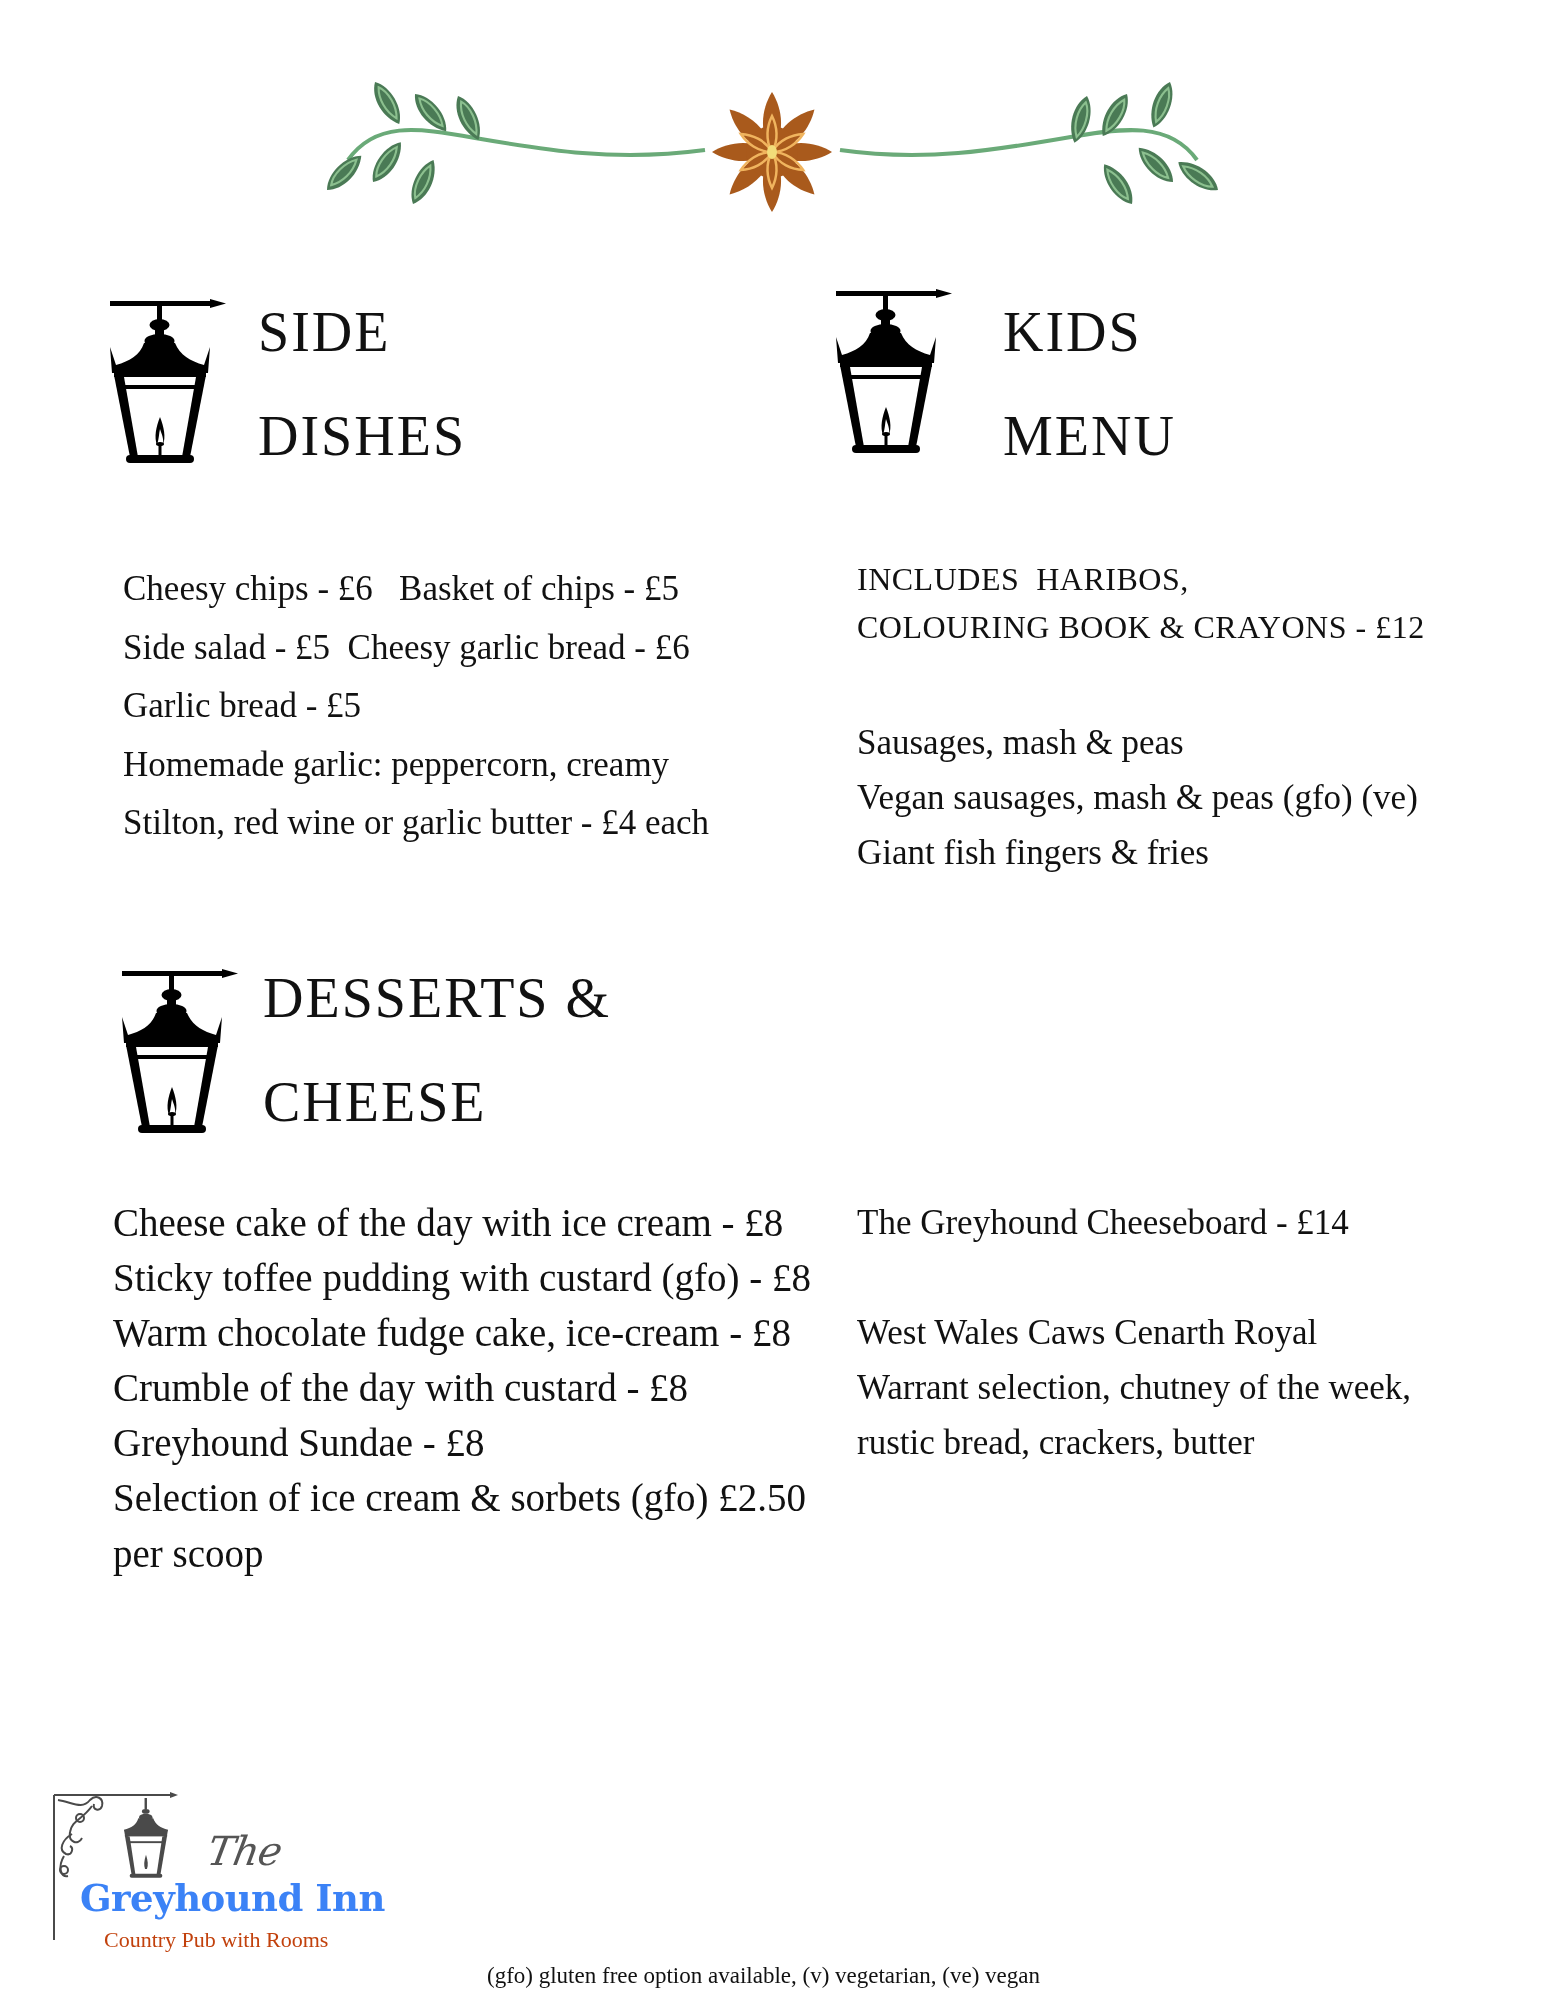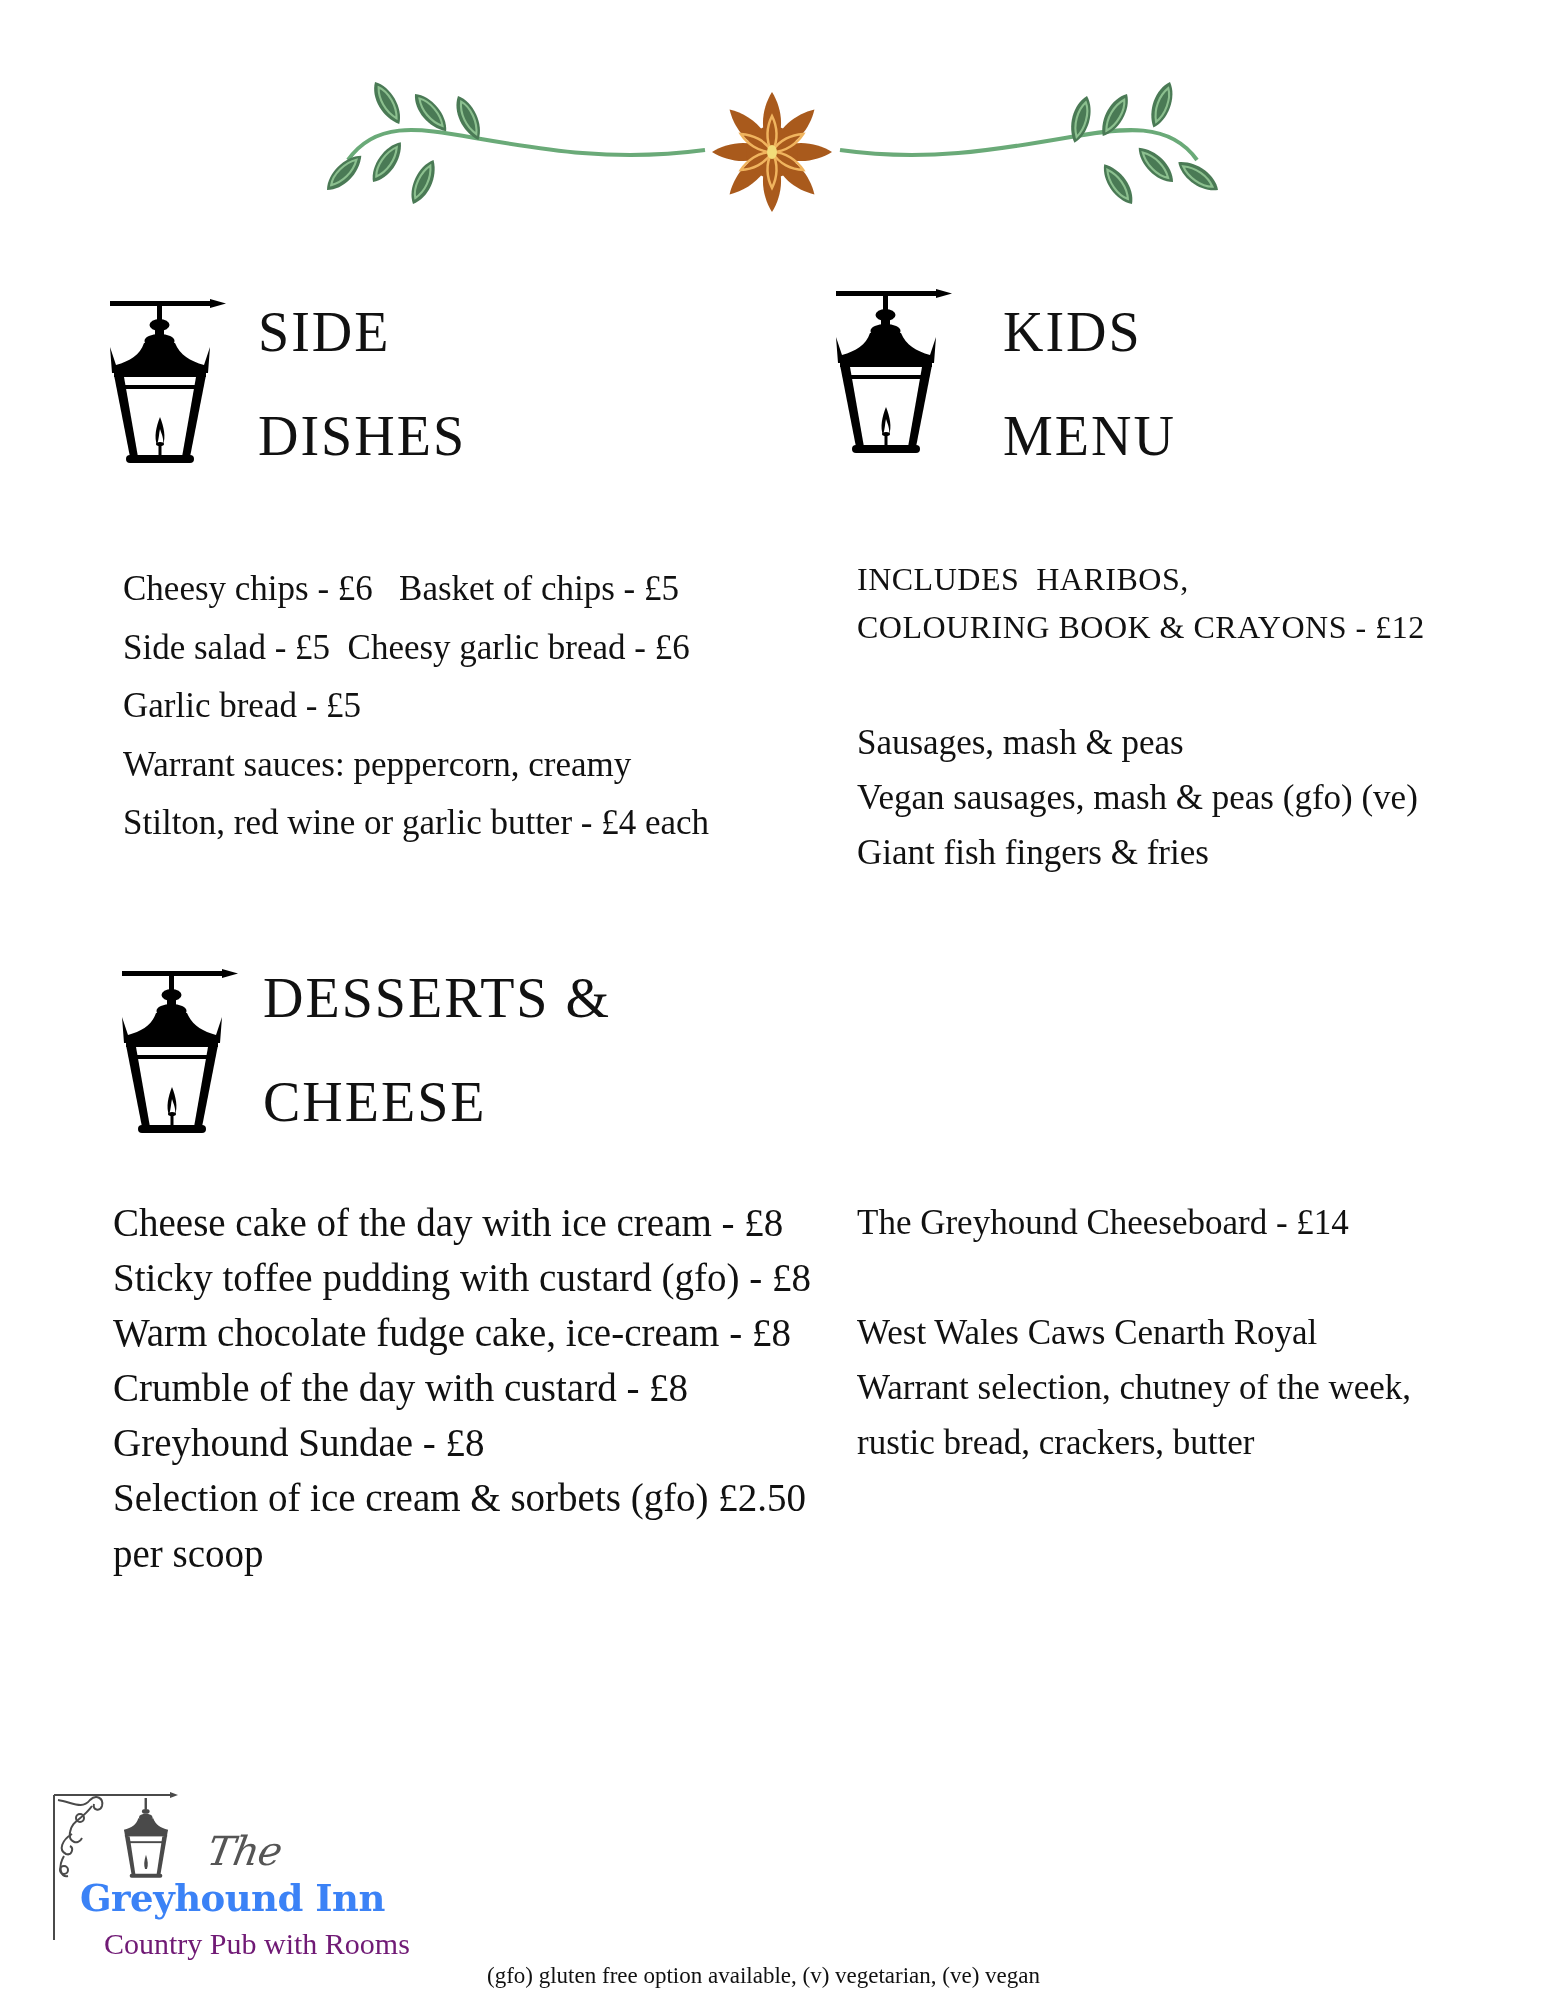"Warrant sauces: peppercorn, creamy" div { text: Warrant sauces -> Homemade garlic }
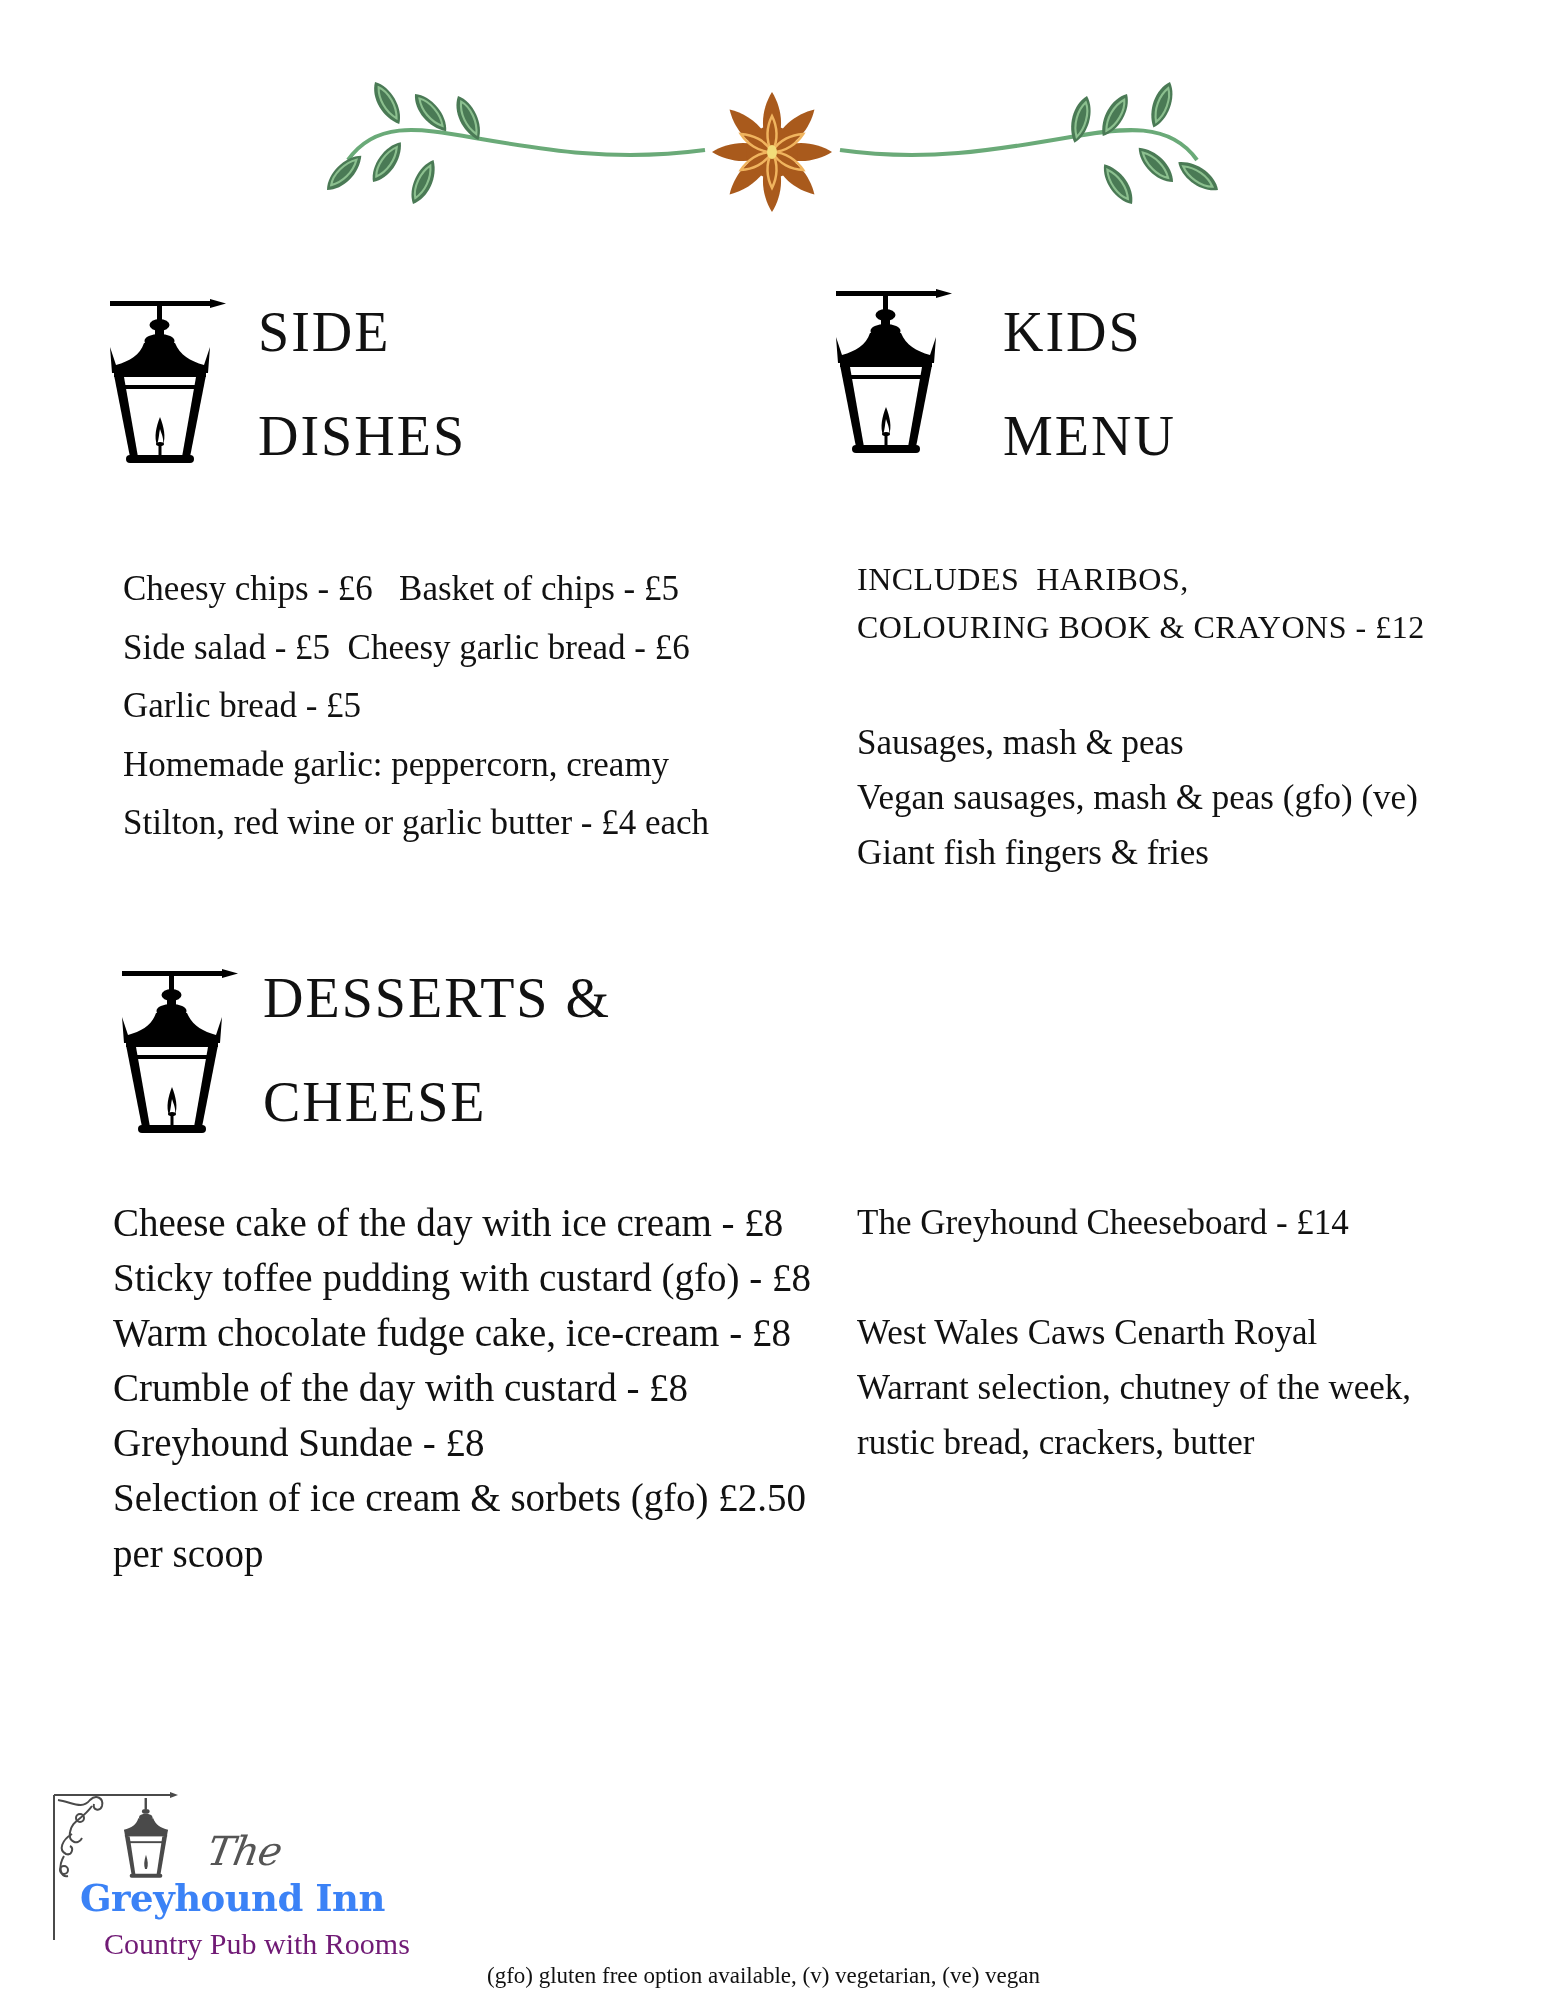"Country Pub with Rooms" .logo-sub { color: #701a75 -> #c2410c; font-size: 30px -> 22px }
